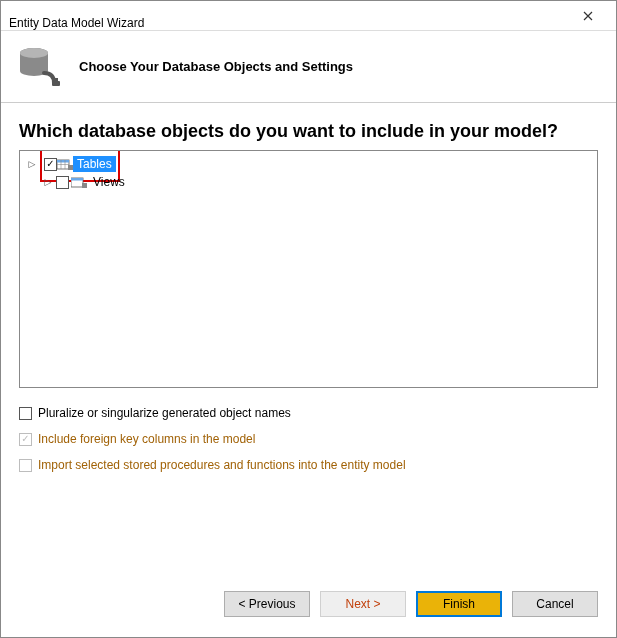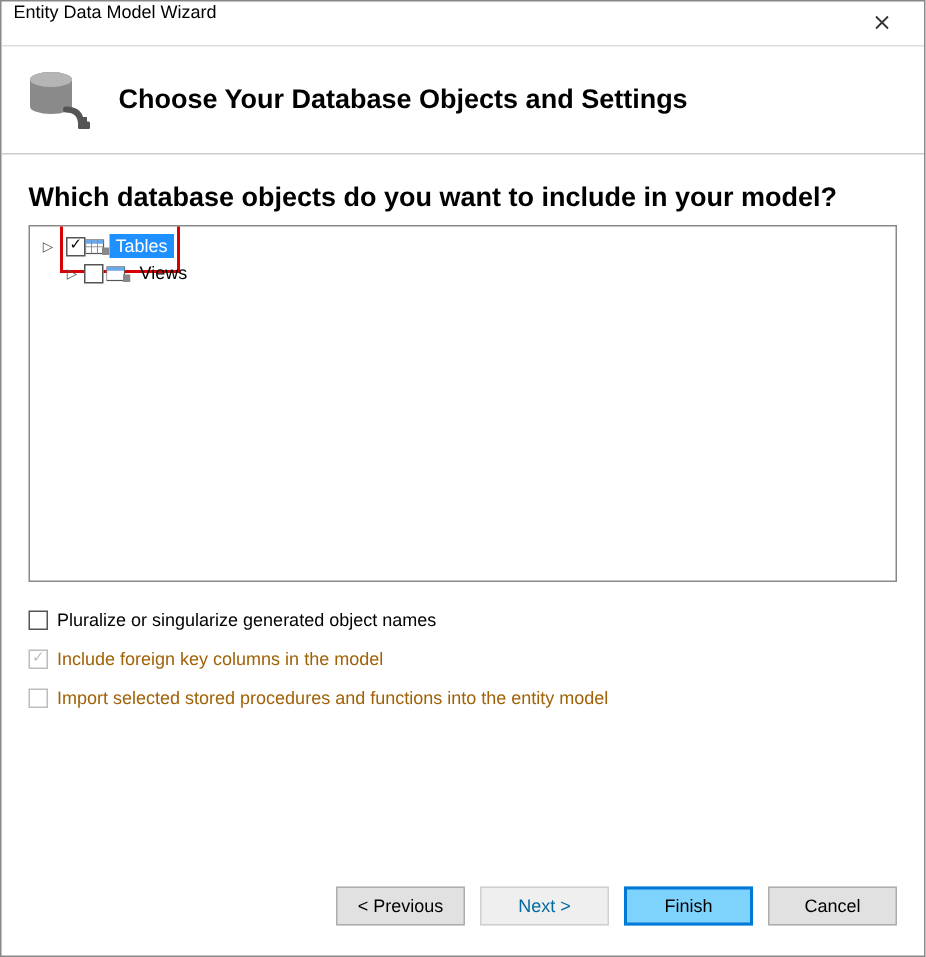"Entity Data Model Wizard" .titlebar { align-items: flex-start -> flex-end }
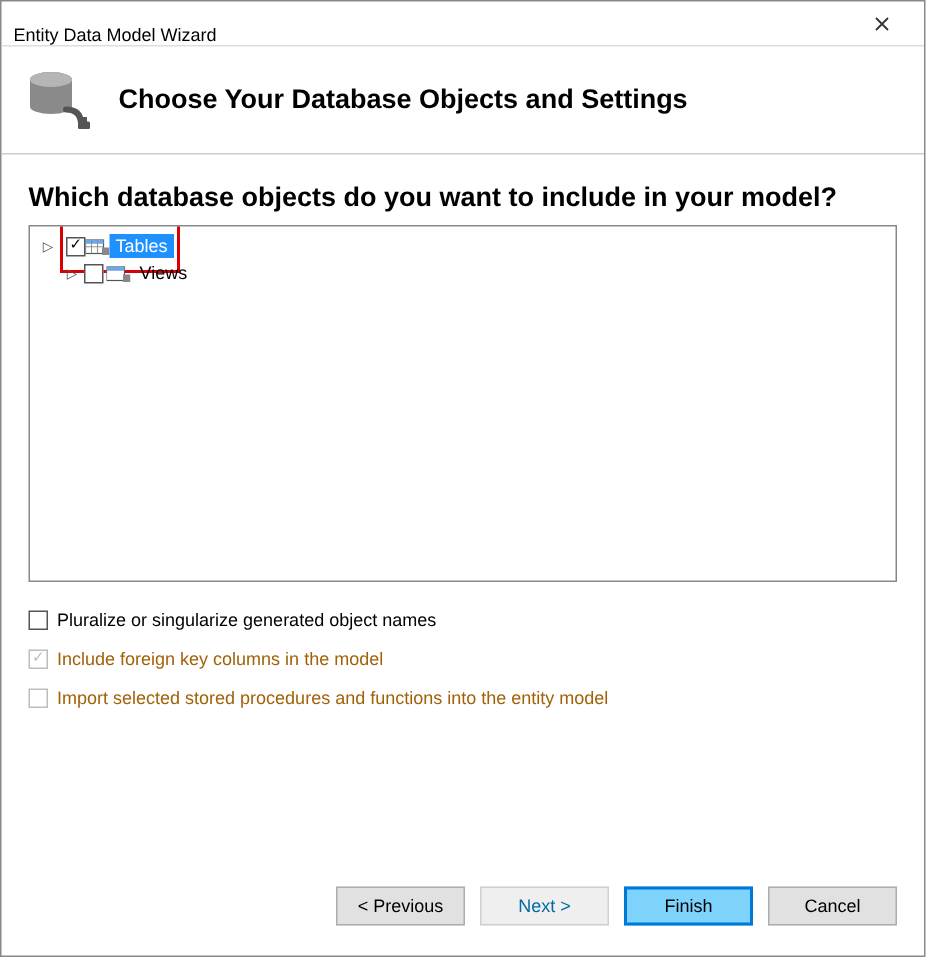"Choose Your Database Objects and" .header h1 { font-size: 18px -> 13px }
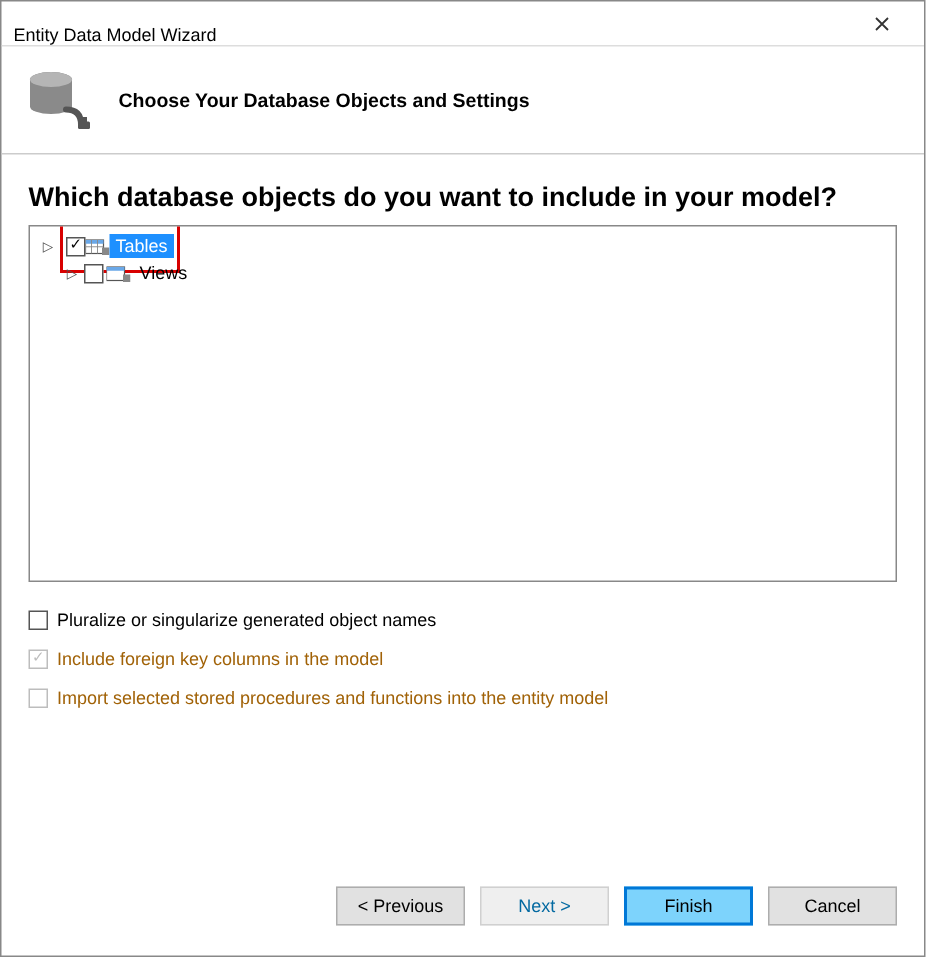"Next >" .btn.disabled { color: #0369a1 -> #c2410c }
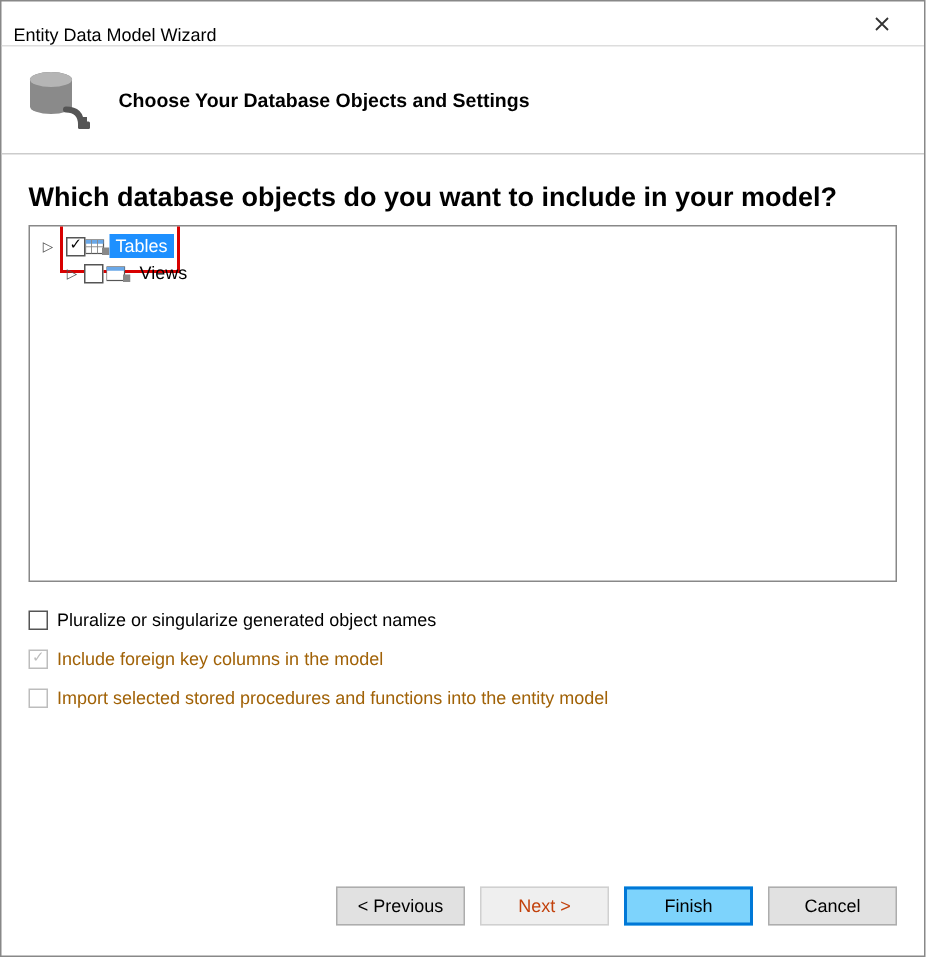"Finish" .btn.default { background: #7dd3fc -> #eab308 }
